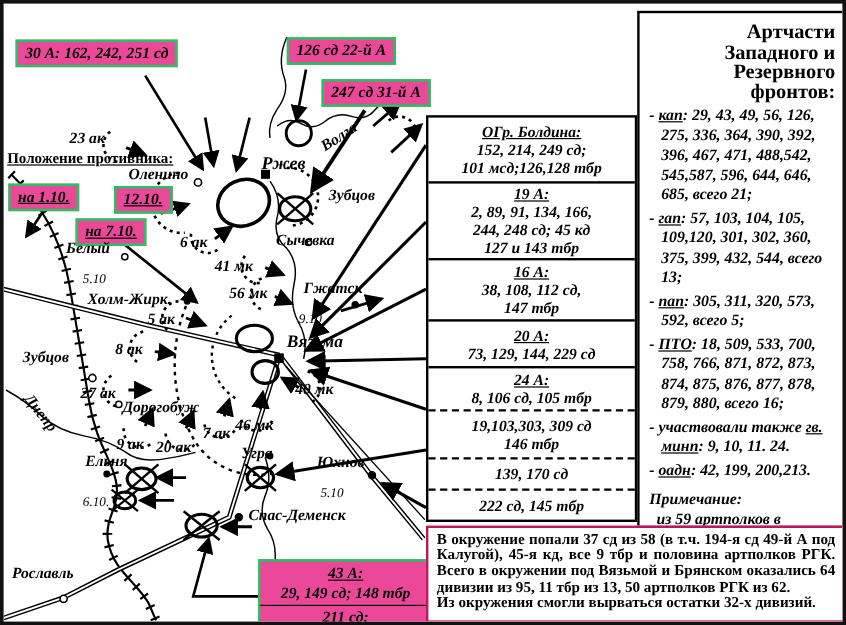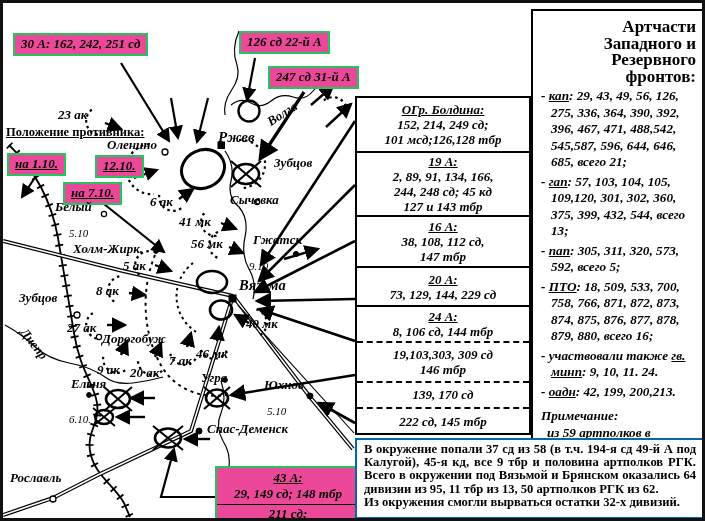"8, 106 сд, 144 тбр" div { text: 144 -> 105 }
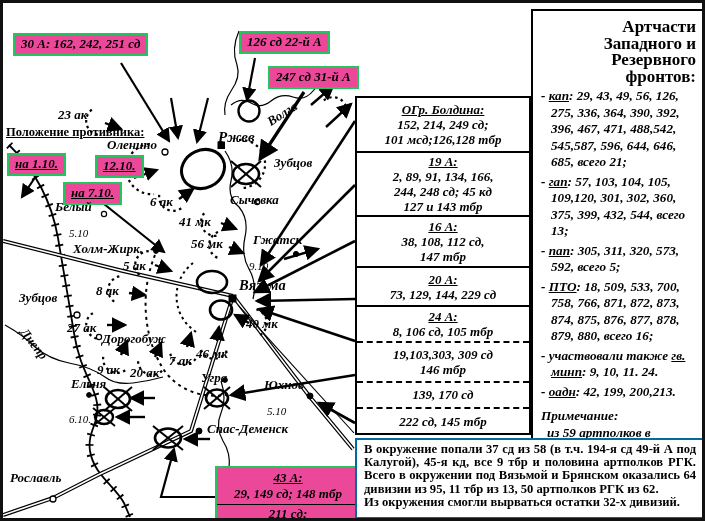"В окружение попали 37 сд" .summary { border: 2px solid #0369a1 -> 2px solid #be185d }
